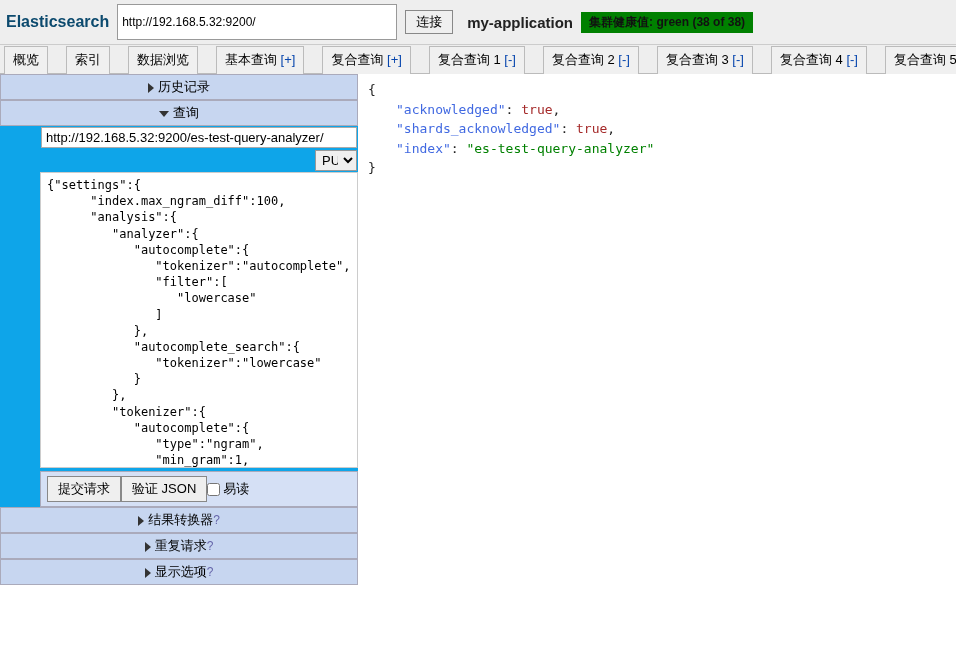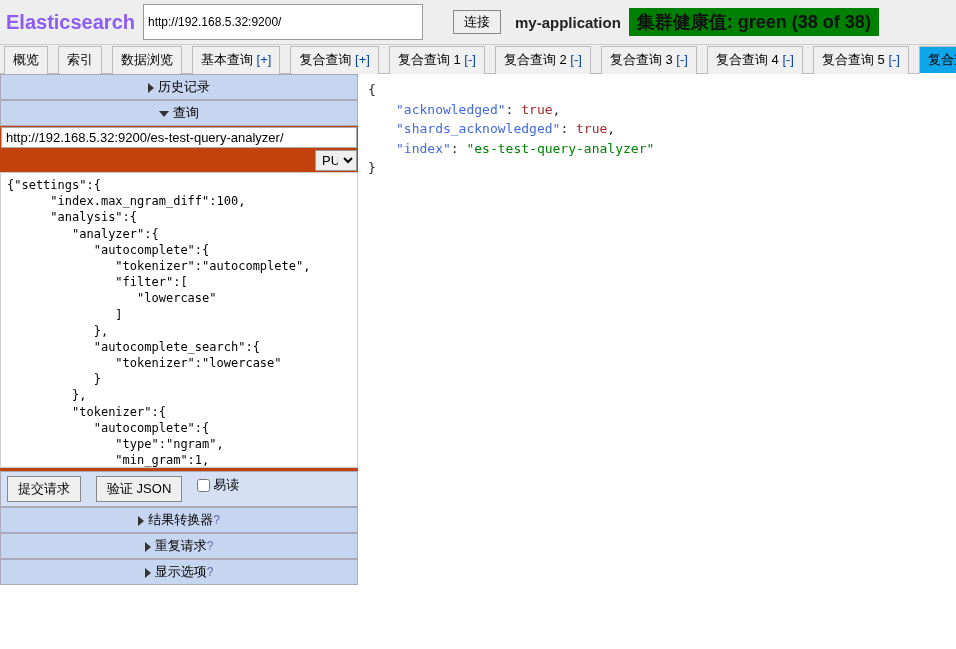"Elasticsearch" .logo { color: #8b5cf6 -> #0c4a6e; font-size: 20px -> 16px }
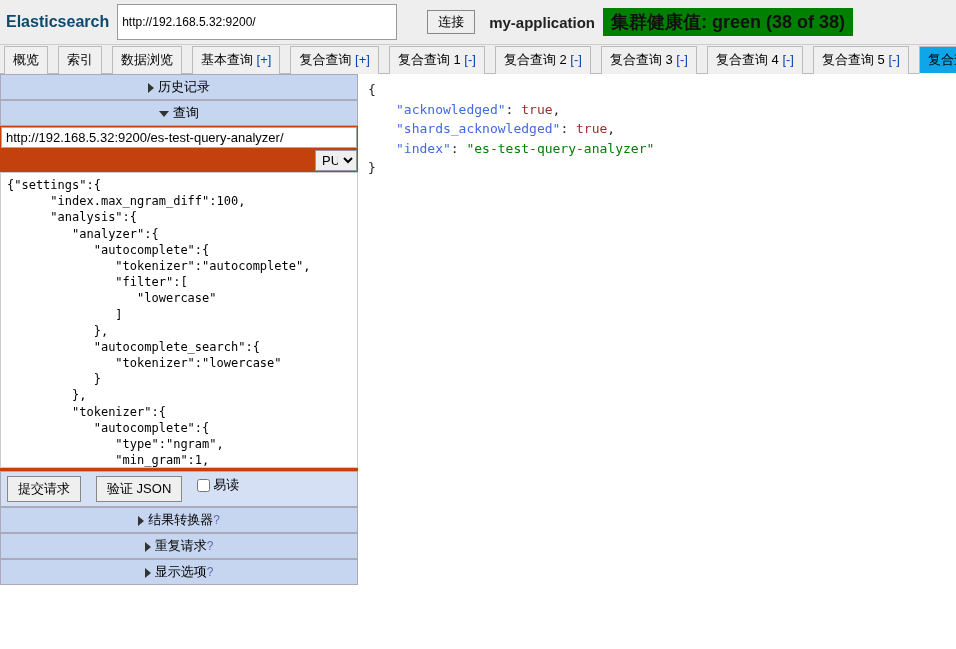"连接" .connect-btn { margin-left: 22px -> none }
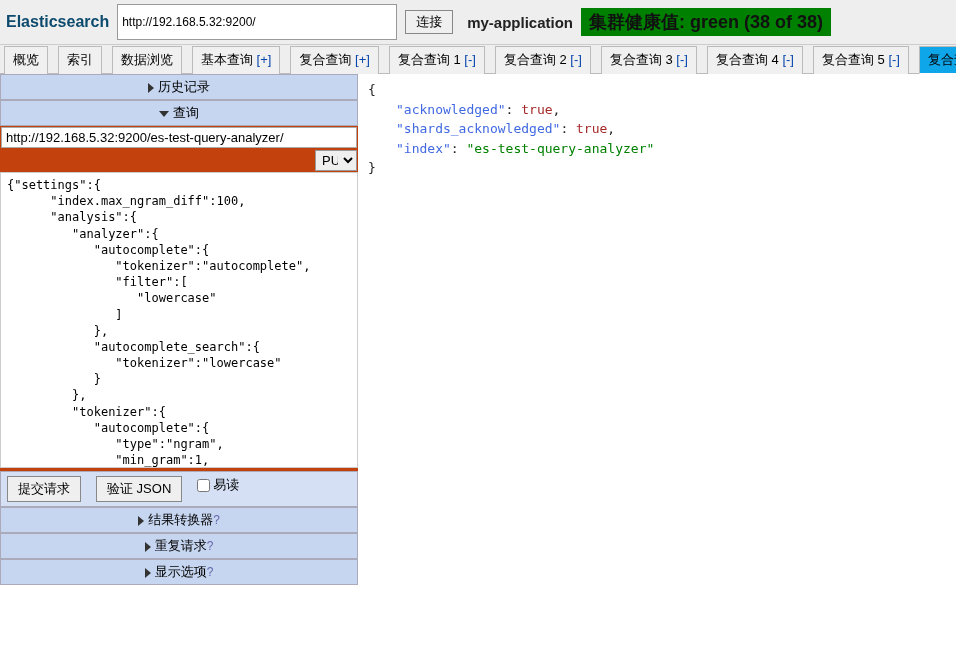"集群健康值: green (38 of 38)" .health-status { font-size: 18px -> 12px }
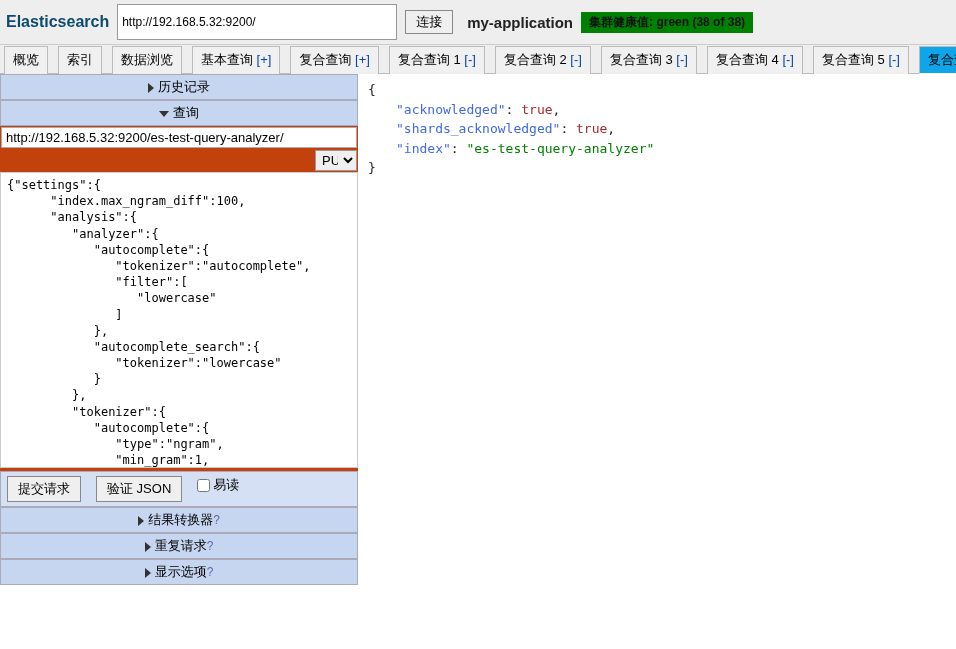"概览" .tab { margin-right: 10px -> 18px }
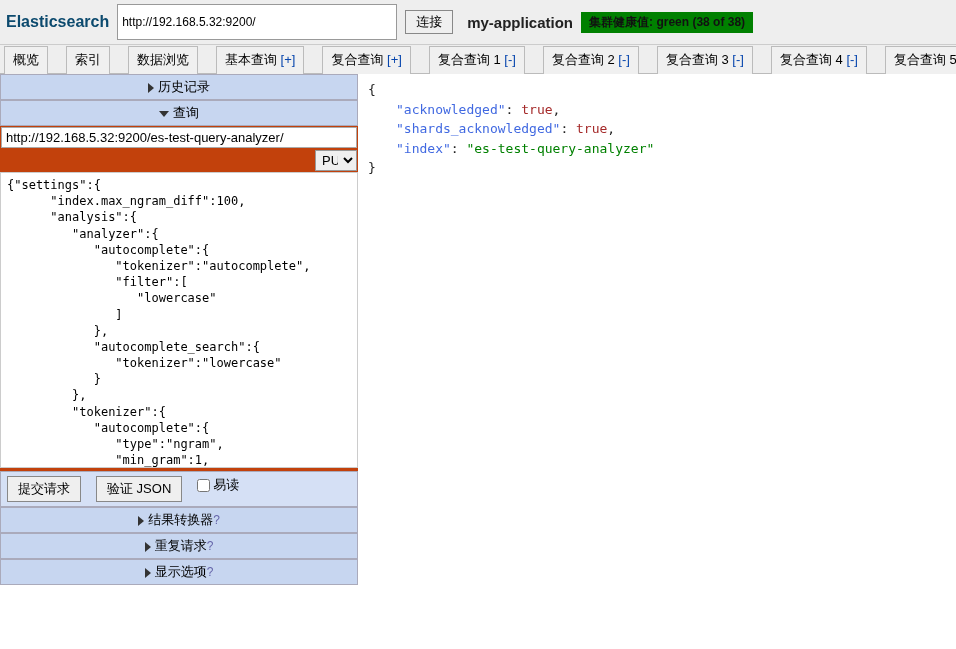"http://192.168.5.32:9200/es-test-query-a" .query-section { background: #c2410c -> #0ea5e9; padding-left: none -> 40px }
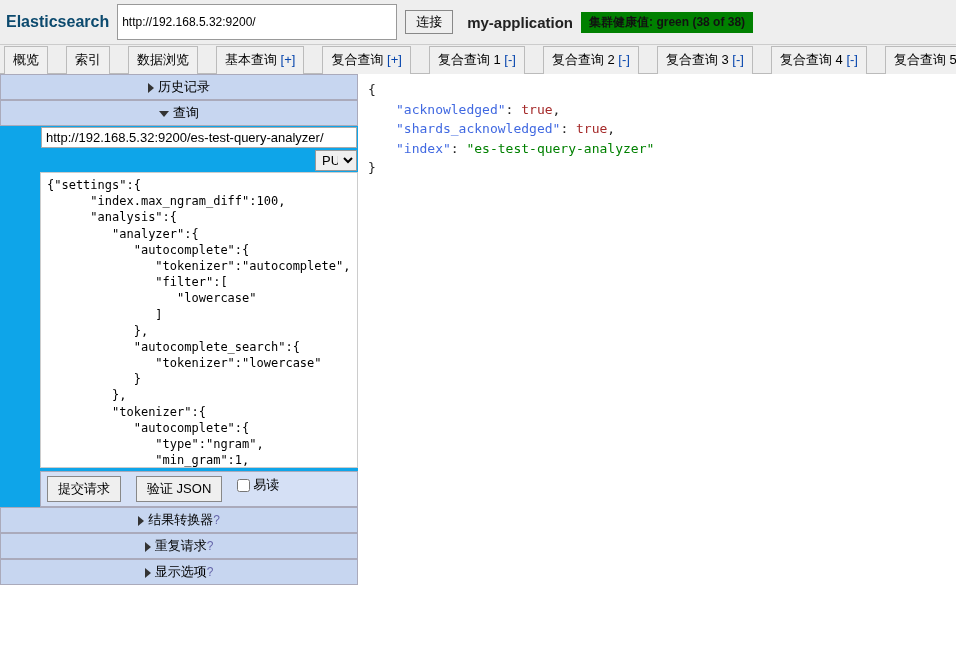"提交请求" .action-row { align-items: flex-start -> center; gap: 15px -> 0 }
